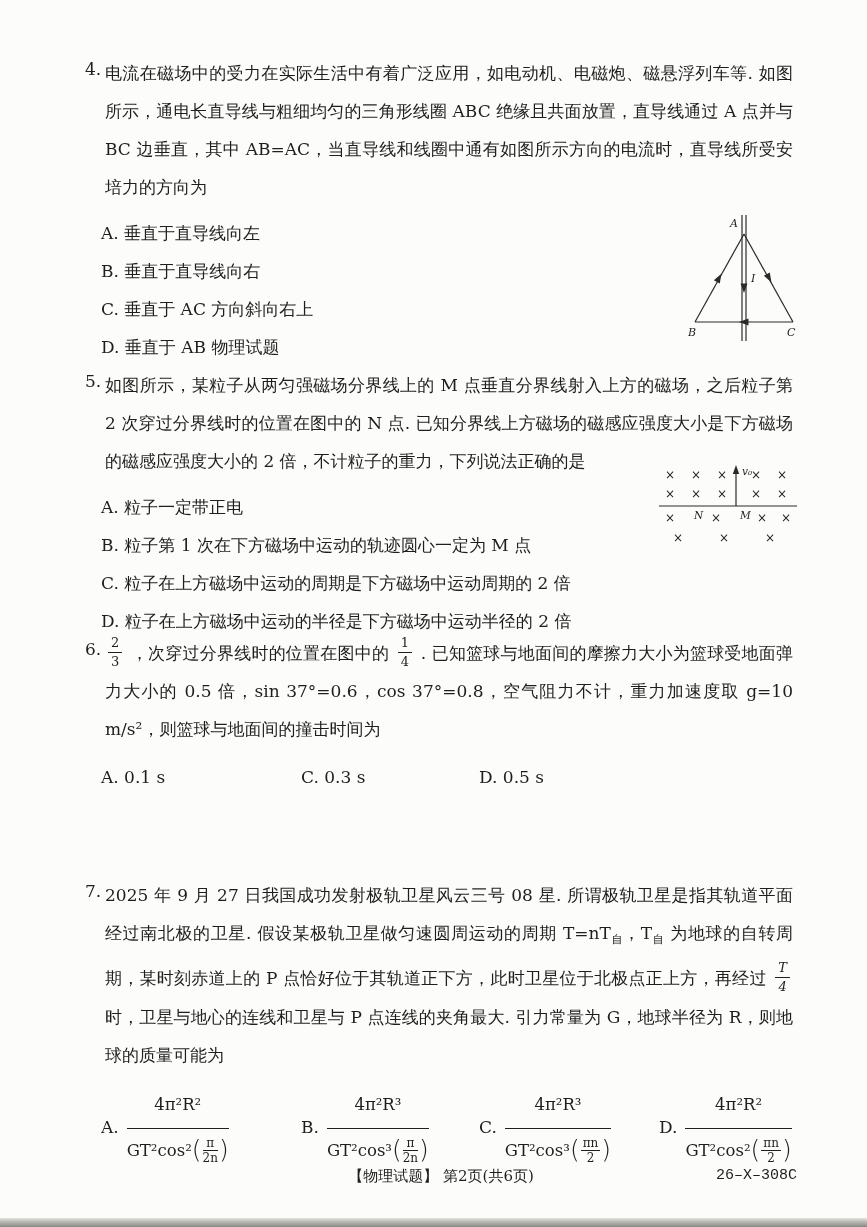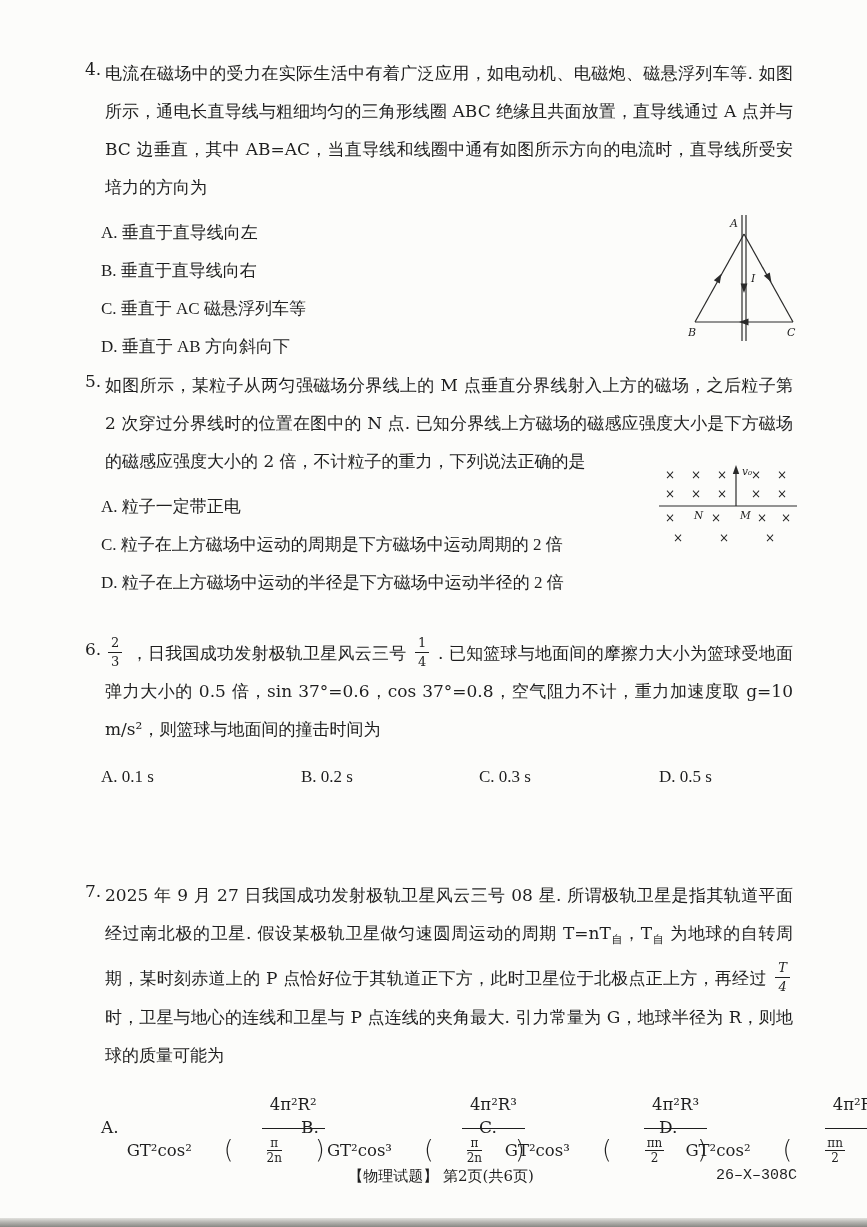"A. 垂直于直导线向左" .opt { font-family: Liberation Serif, serif -> none }
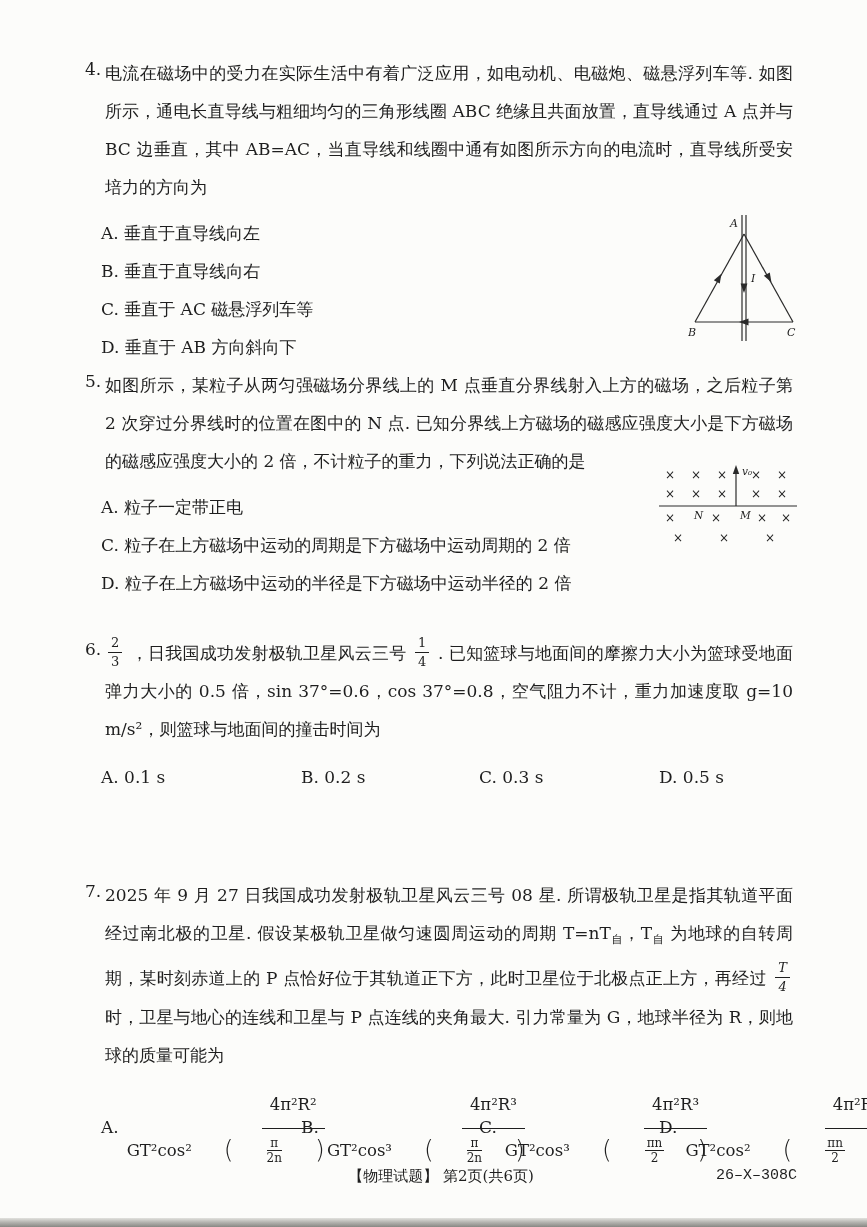"C. 垂直于 AC 磁悬浮列车等" div.opt { text: 磁悬浮列车等 -> 方向斜向右上 }
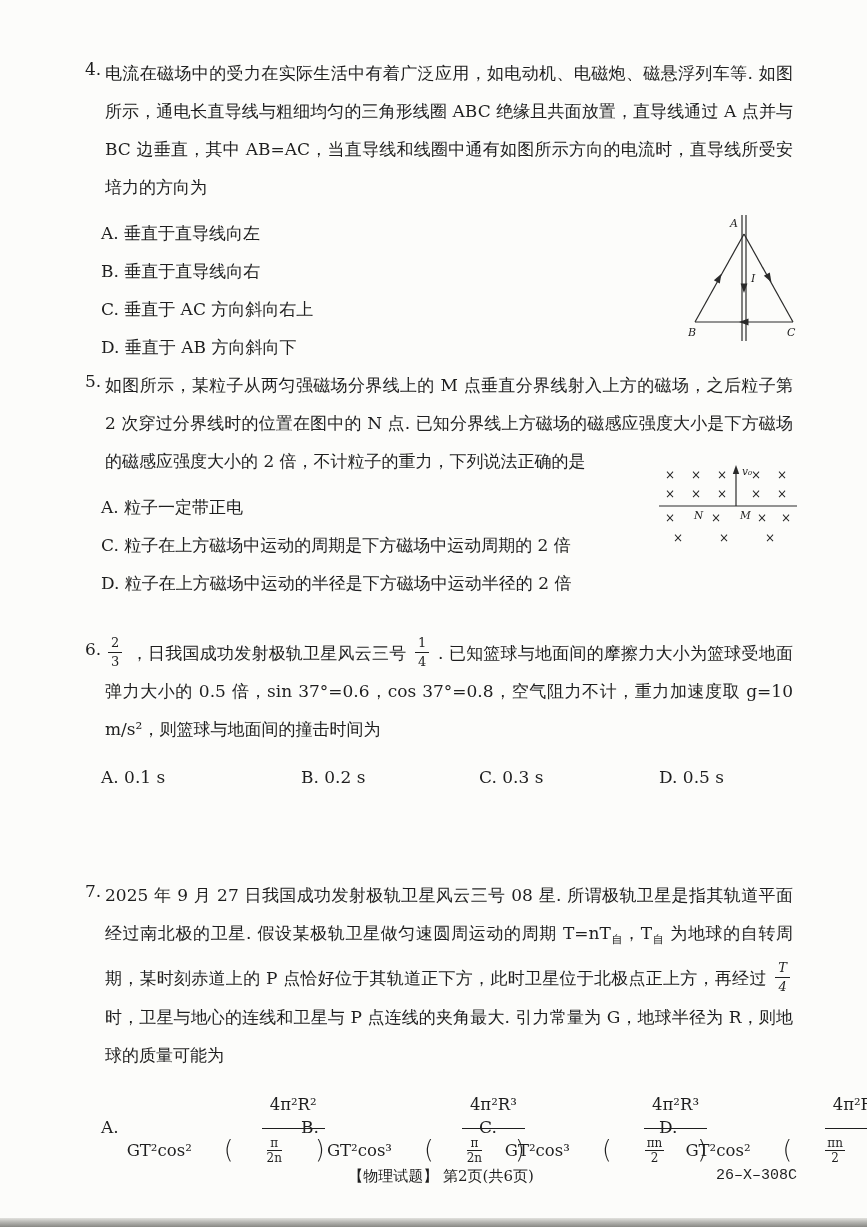"D. 垂直于 AB 方向斜向下" div.opt { text: 方向斜向下 -> 物理试题 }
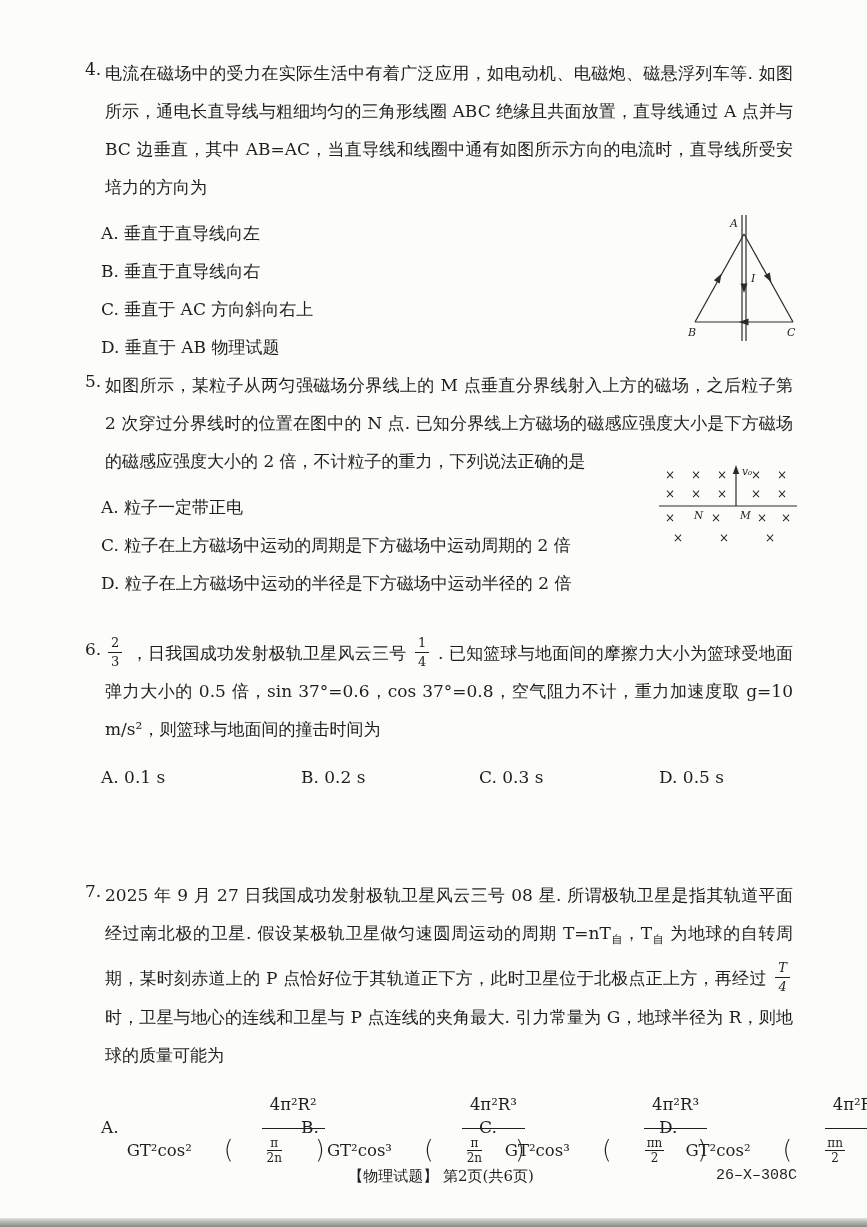"B. 粒子第 1 次在下方磁场中运动的轨迹圆心一定为 M" div.opt { html: none -> <div>B. 粒子第 1 次在下方磁场中运动的轨迹圆心一定为 M 点</div> }
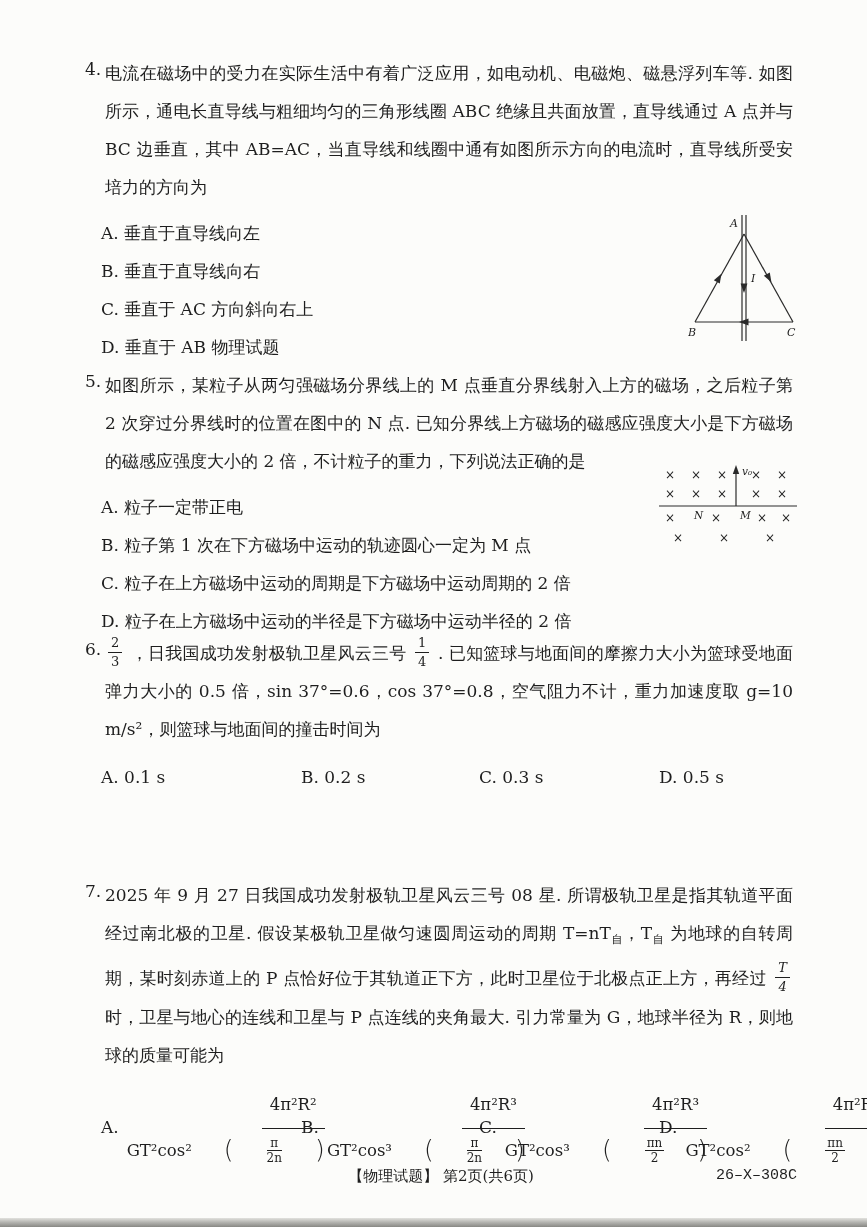"，日我国成功发射极轨卫星风云三号" span { text: 日我国成功发射极轨卫星风云三号 -> 次穿过分界线时的位置在图中的 }
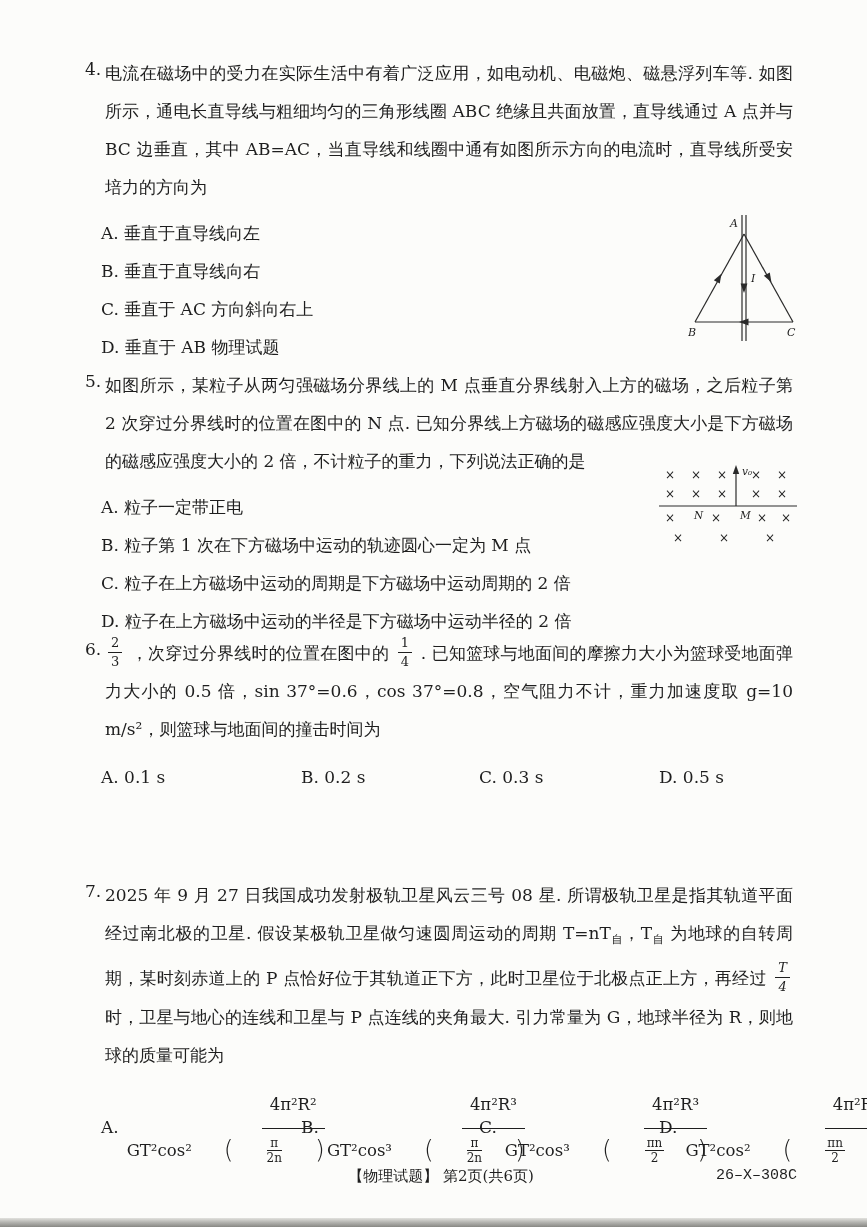"B. 0.2 s" div.opt { html: <div>B. 0.2 s</div> -> none }
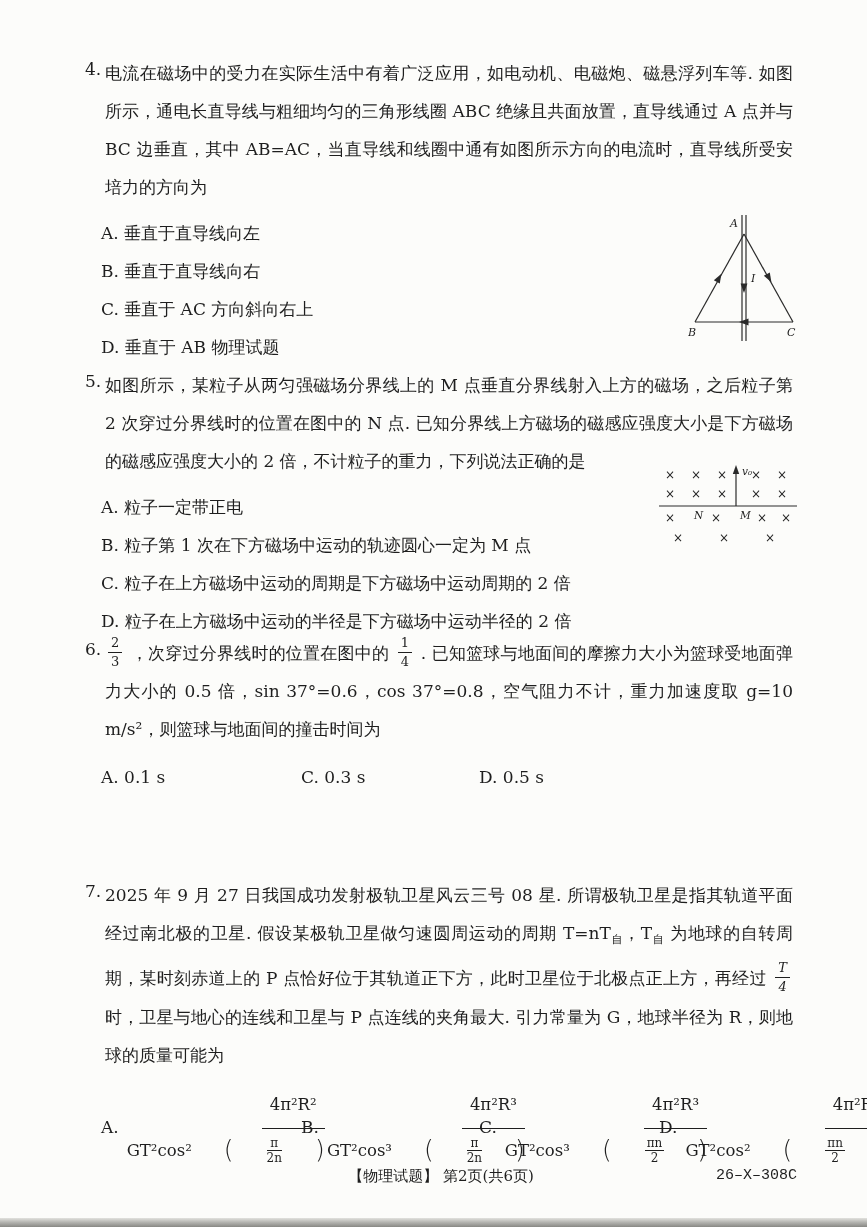"4π²R²" .bfrac { align-items: flex-end -> none }
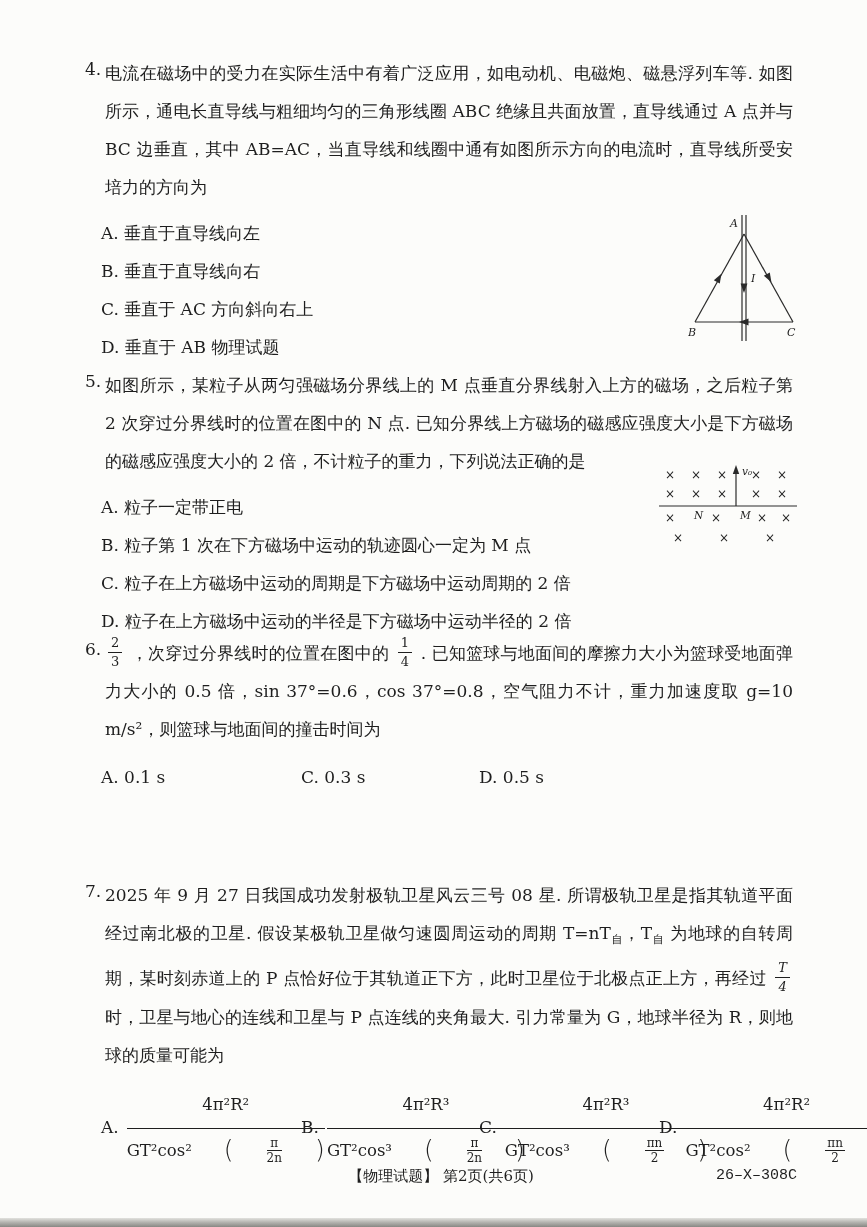"GT²cos²" .bfrac .bden { gap: 32px -> none }
